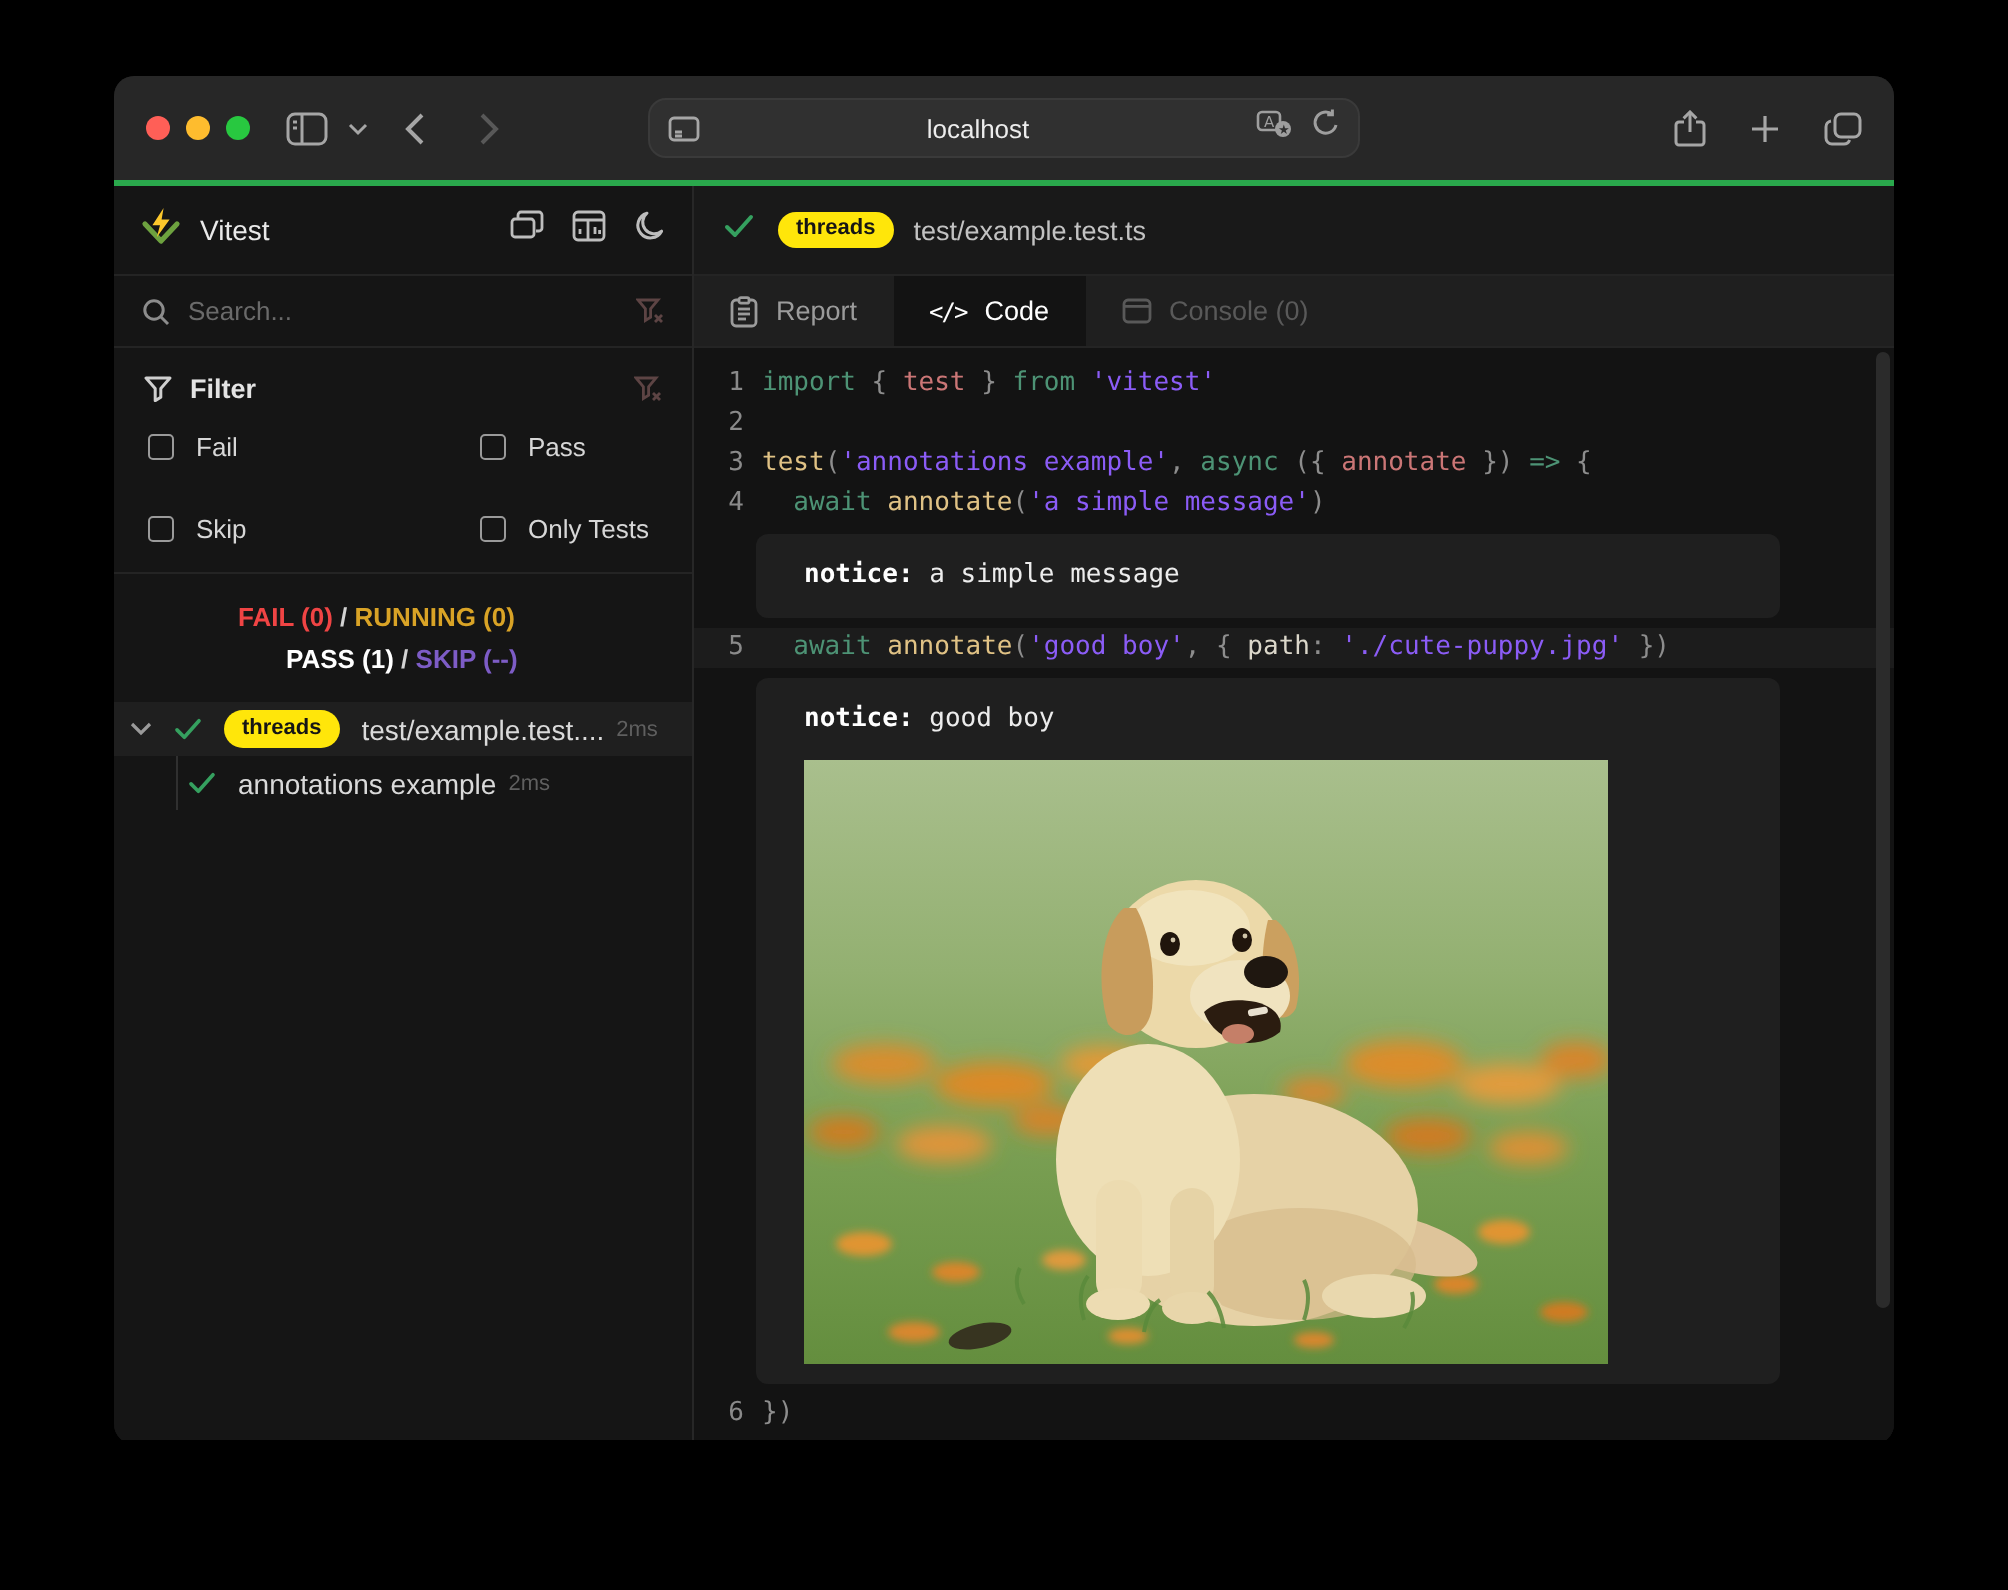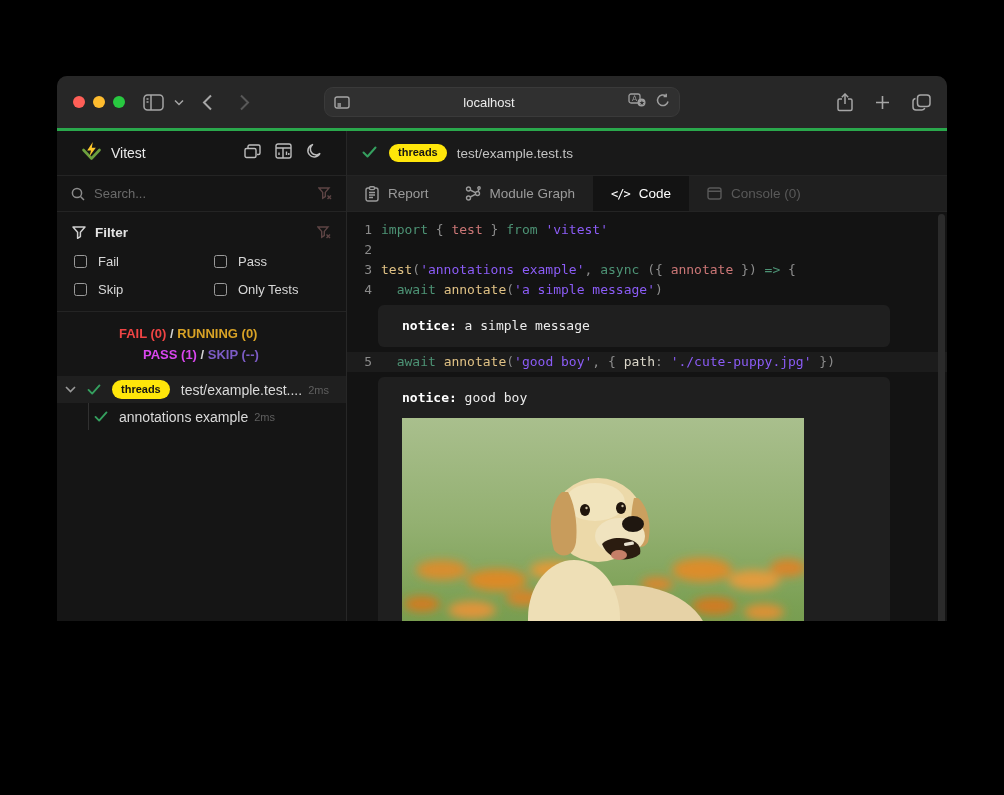"localhost" .stage { height: 583px -> 720px; margin-top: 38px -> none }
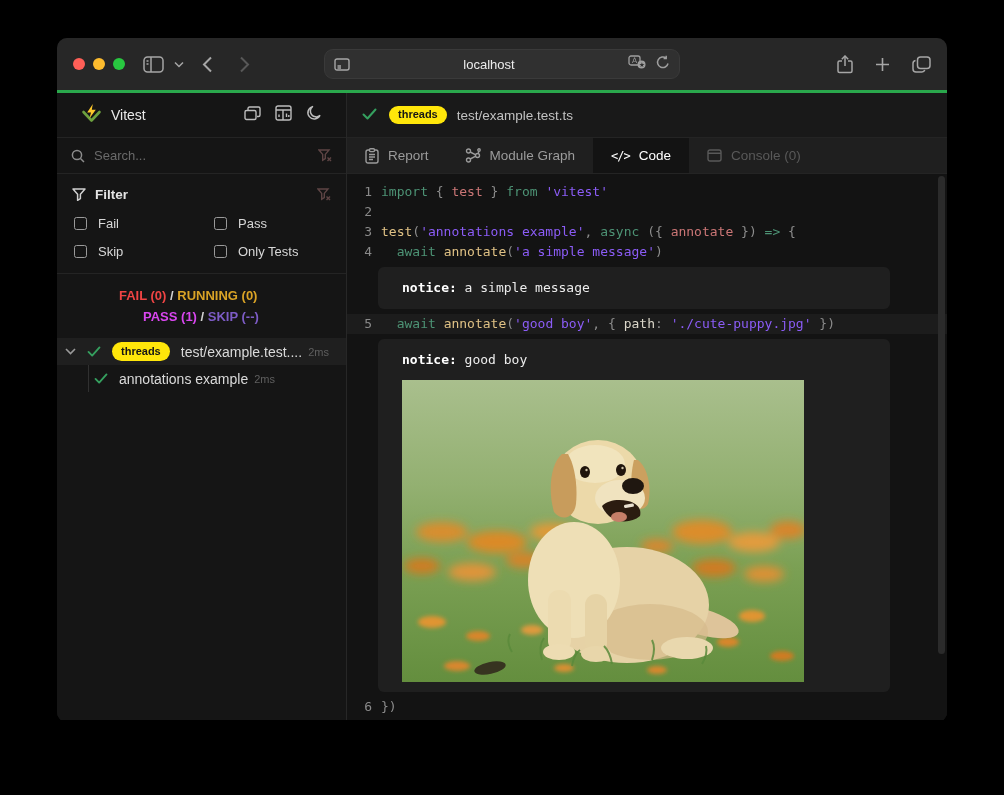"Vitest" .sb-header { padding: 0 24px -> 0 13px }
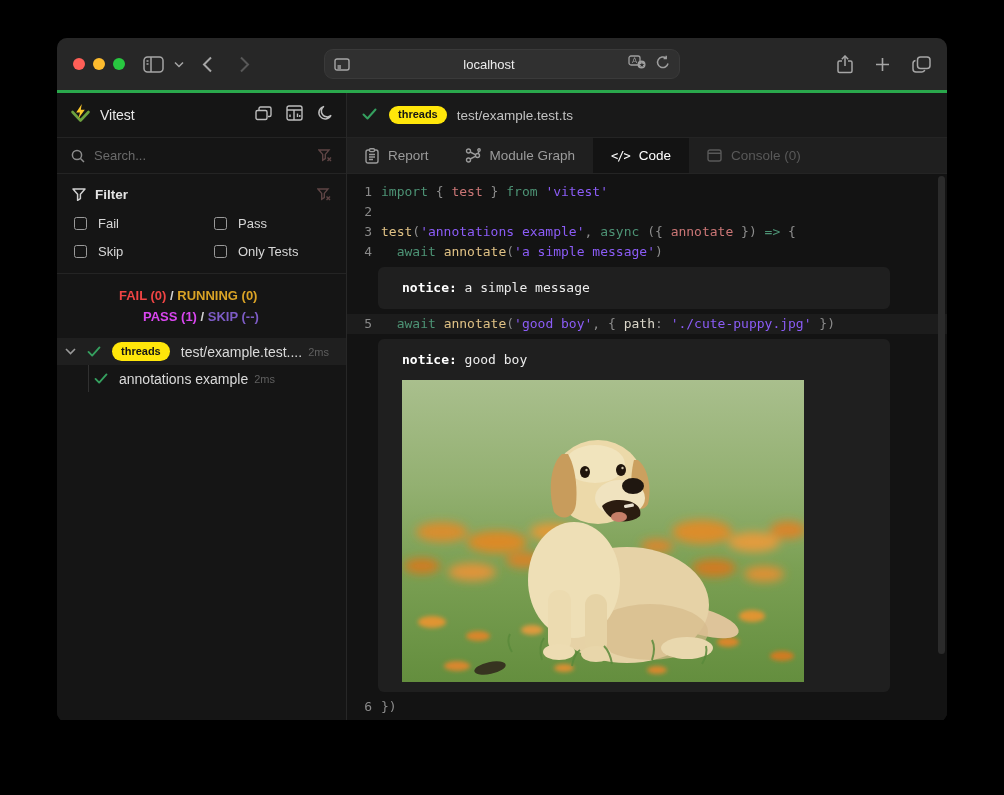"Module Graph" div.tab { html: <div> <span> <svg> <circle></circle> <circle></circle> <circle></circle> <circle></circle> <path></path> </svg> </span> <span>Module Graph</span> </div> -> none }
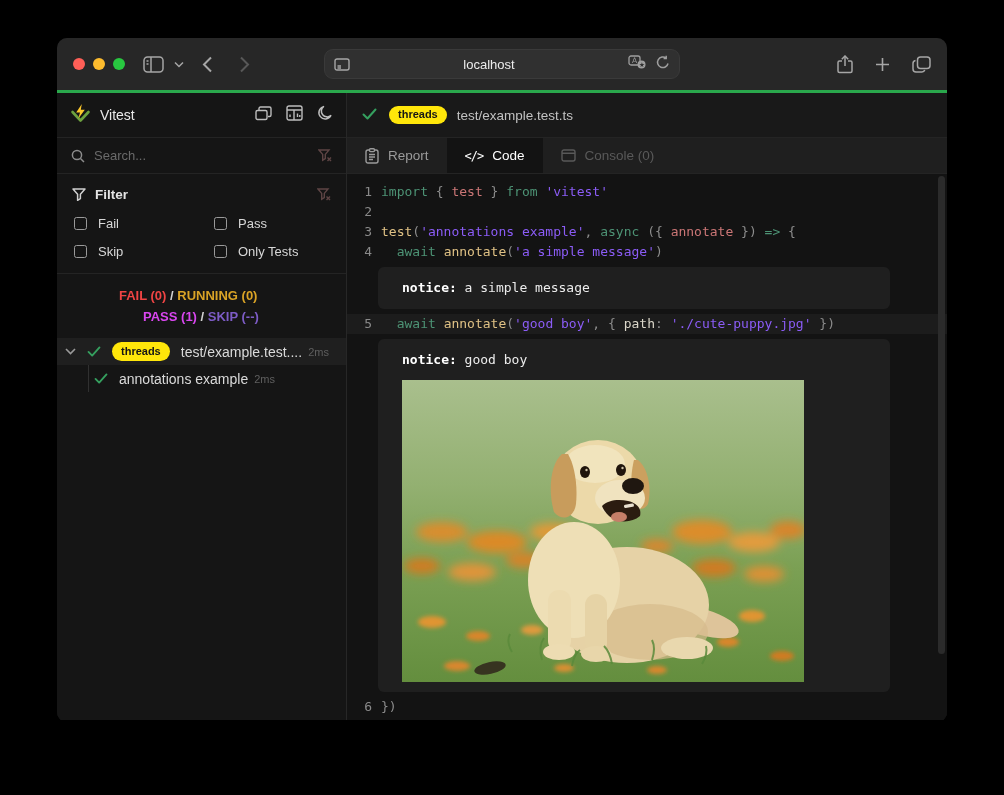"Fail" .filter-grid { gap: none -> 26px }
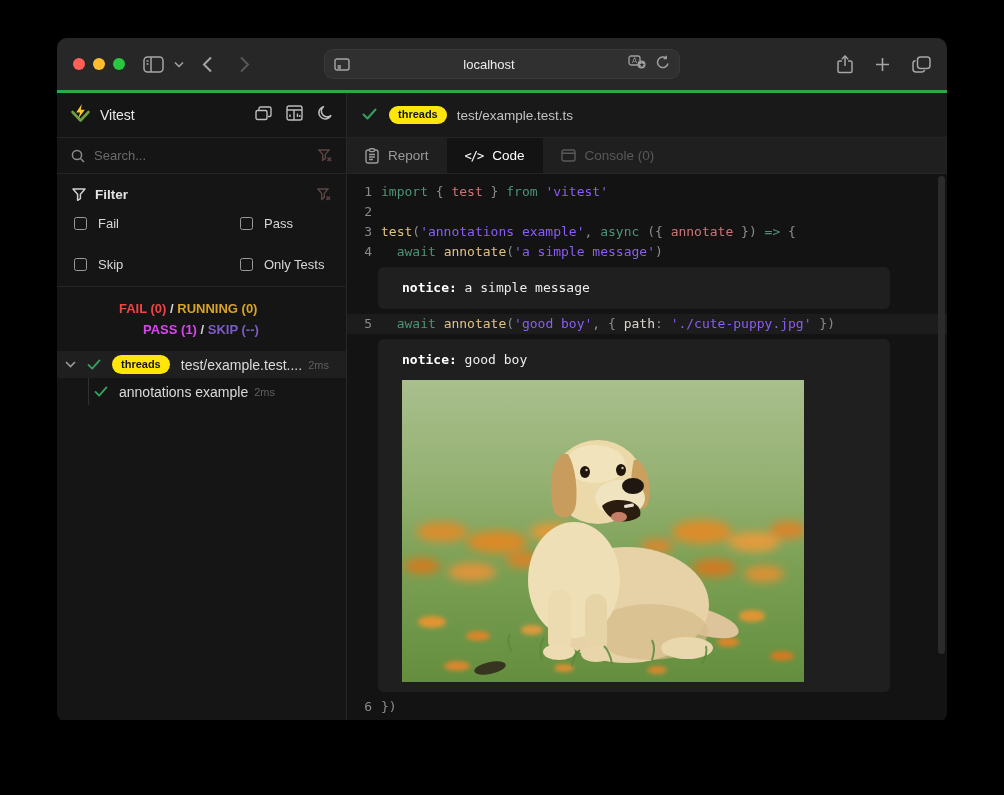"PASS (1)" .sum-pass { color: #d946ef -> #ffffff }
